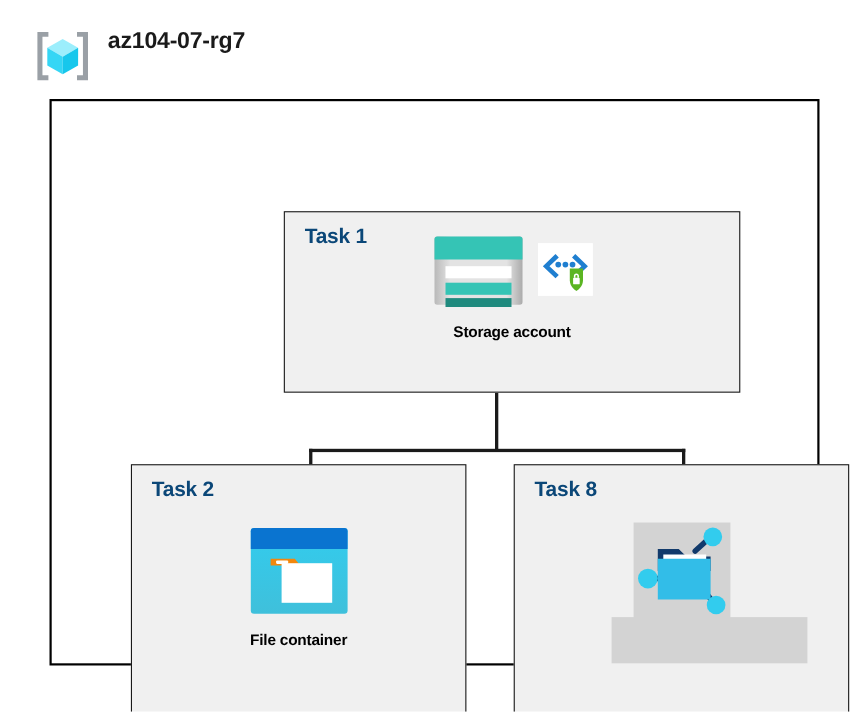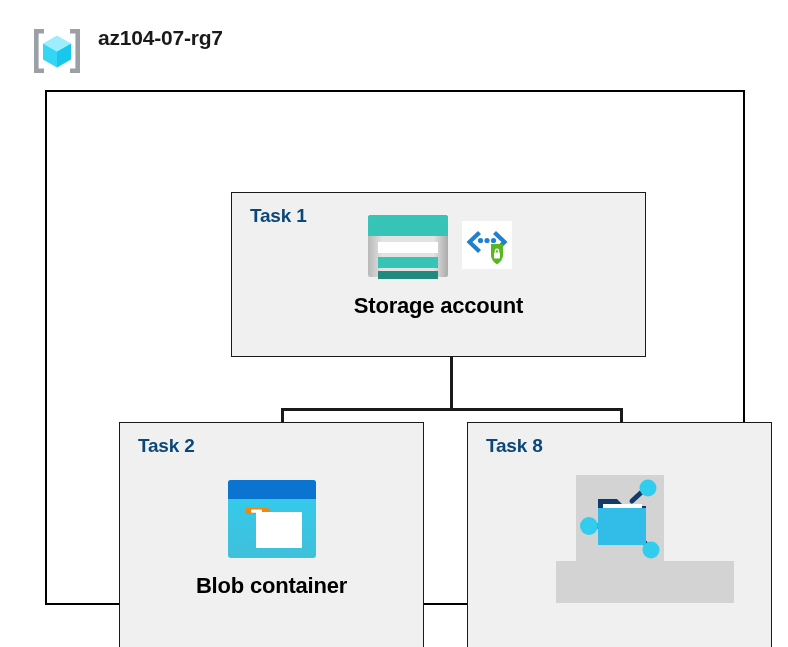"Task 1" #task1-box { left: 184px -> 211px }
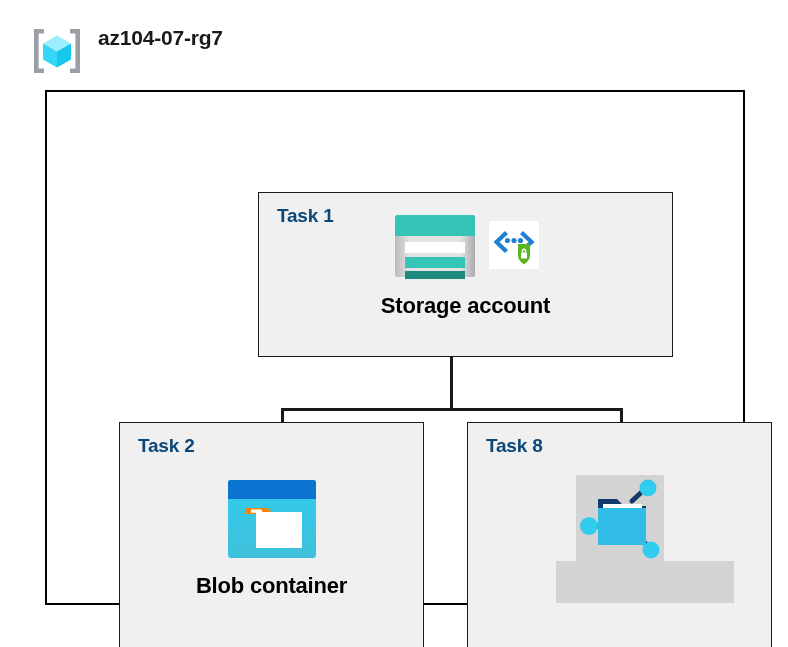"Storage account" .node-caption { font-size: 22px -> 14px }
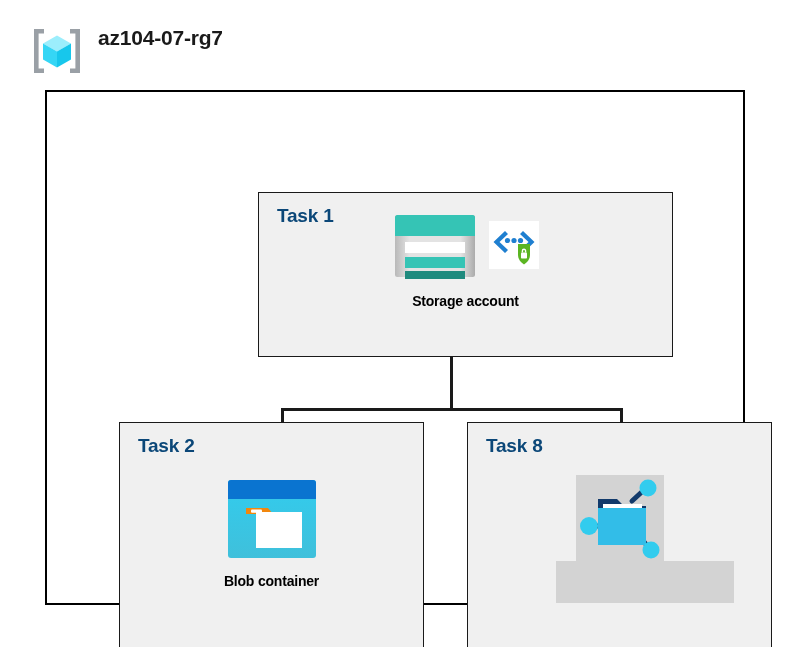"Blob container" div.node-caption { text: Blob -> File }
